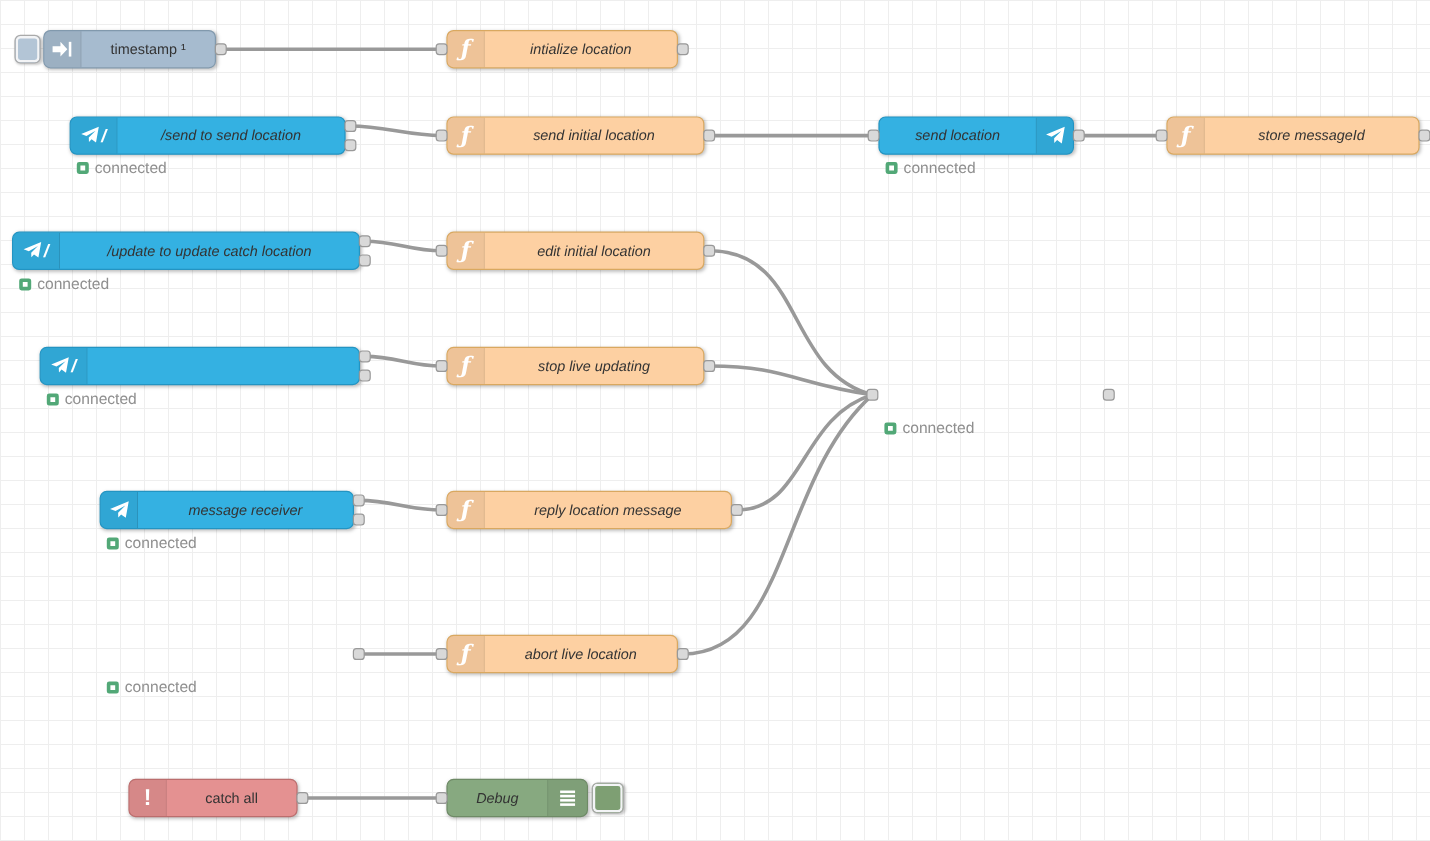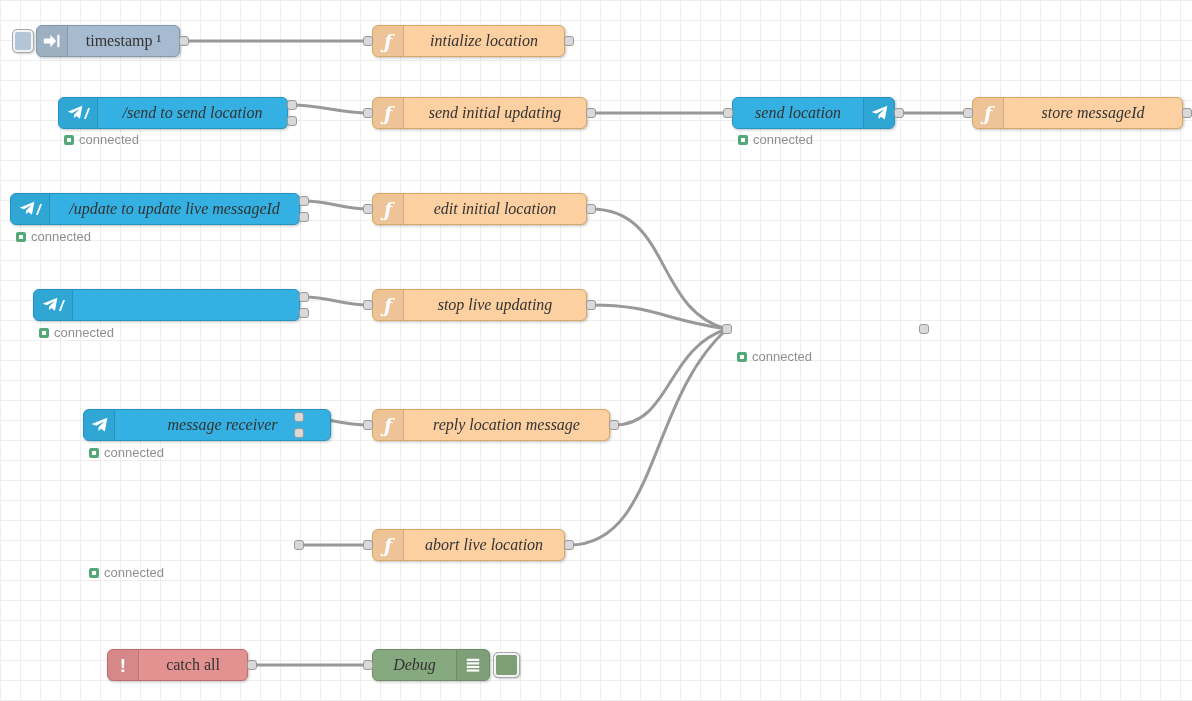"timestamp ¹" .lbl { font-family: Liberation Serif, serif -> none; font-size: 16px -> 12px }
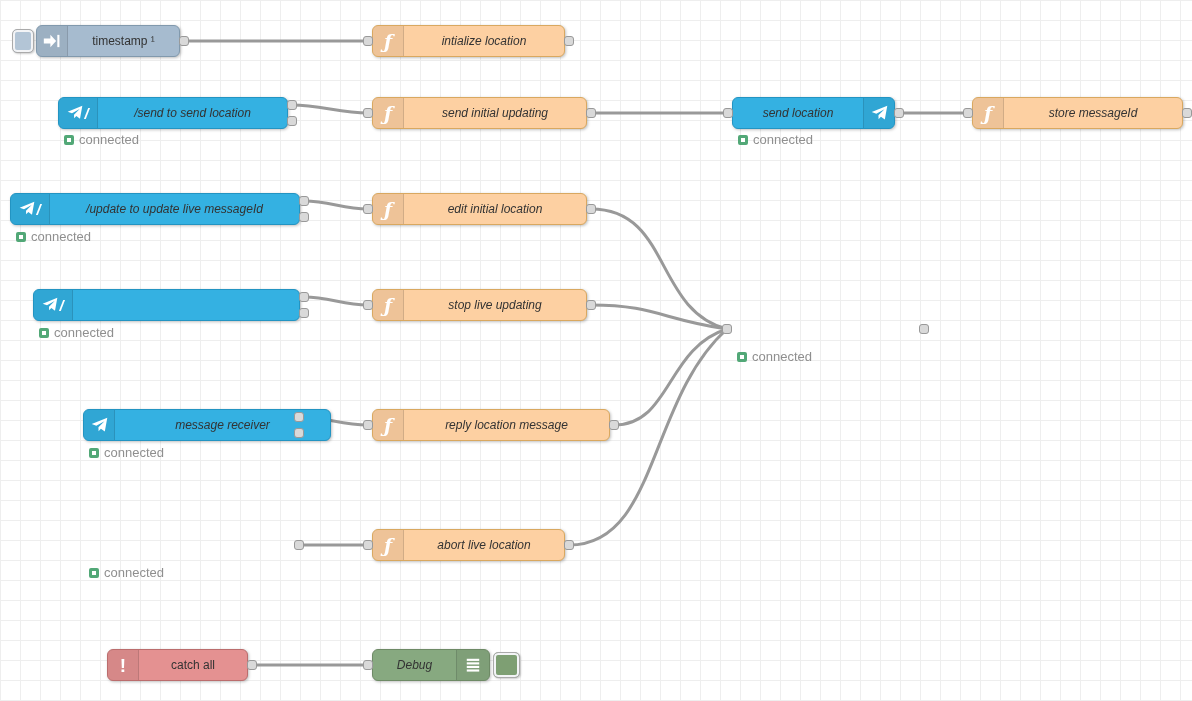"send initial updating" span.lbl { text: updating -> location }
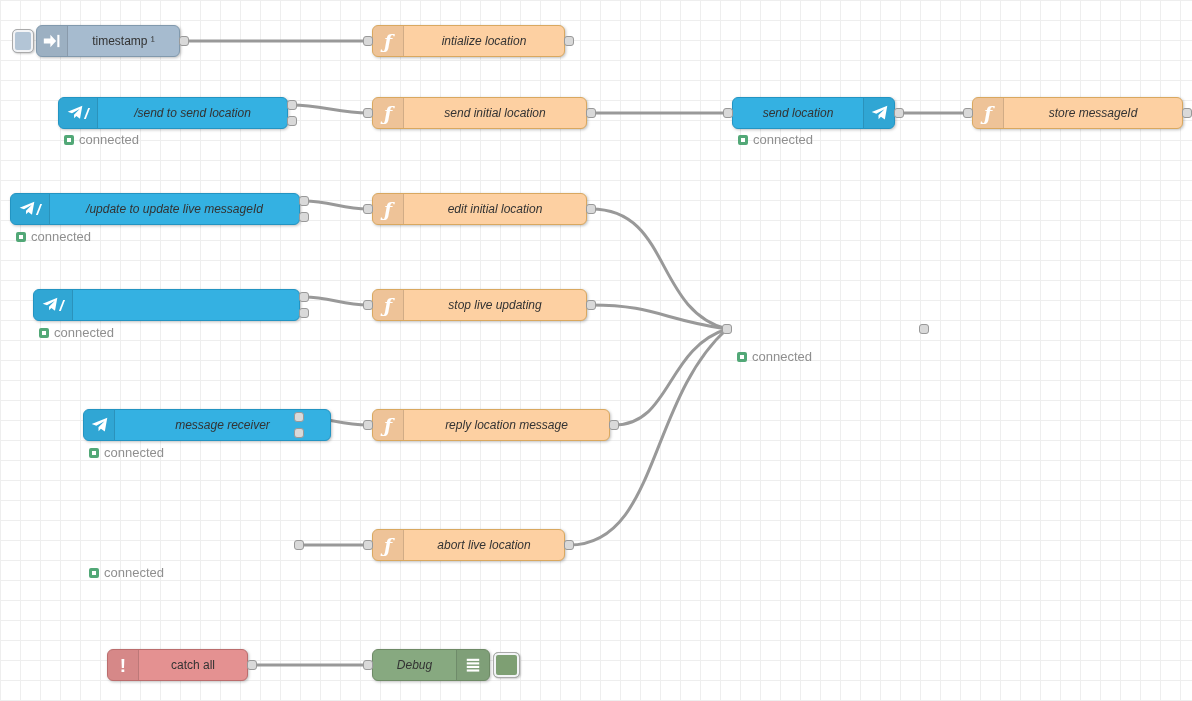"/update to update live messageId" span.lbl { text: live messageId -> catch location }
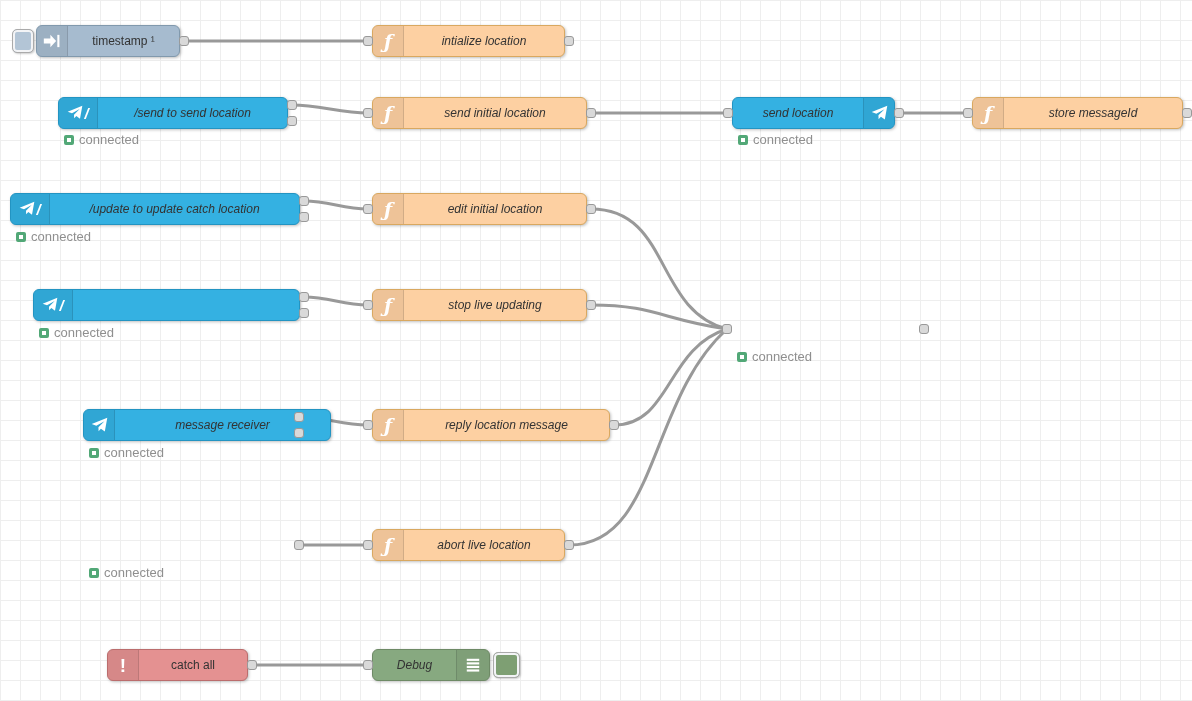"message receiver" div.node { width: 248px -> 212px }
